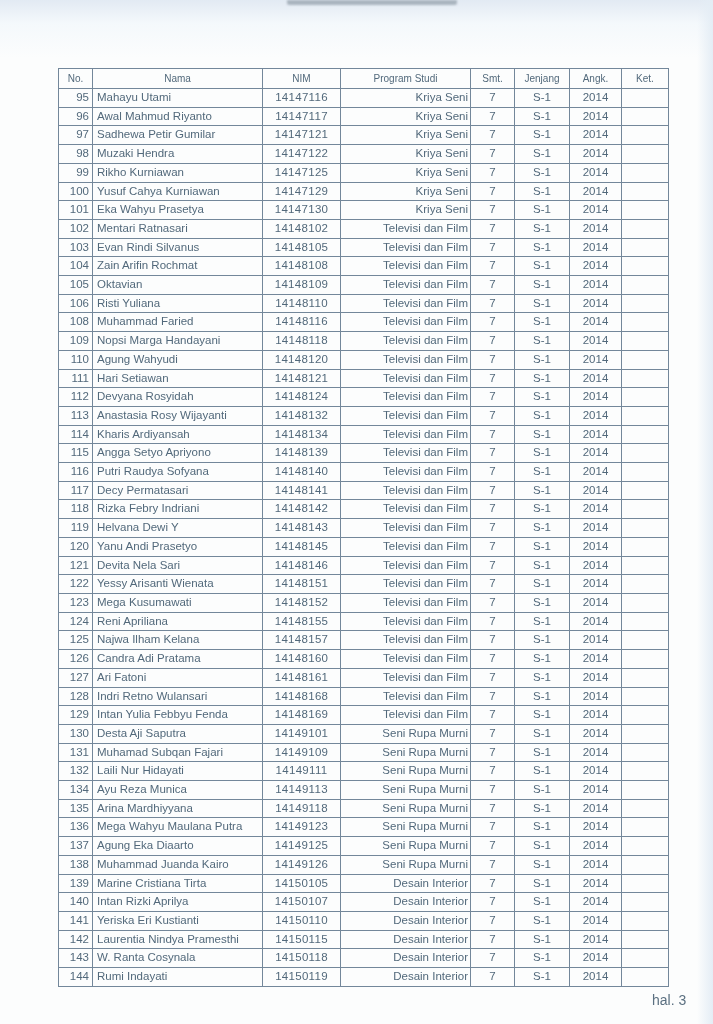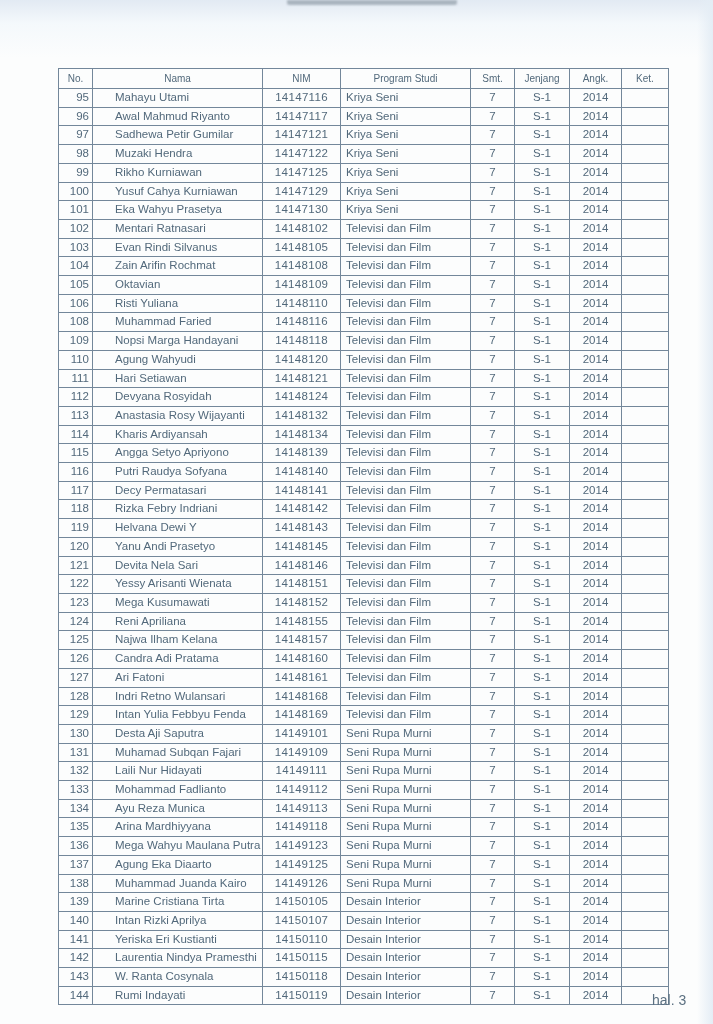"Mahayu Utami" .roster td.c1 { padding-left: 22px -> 4px }
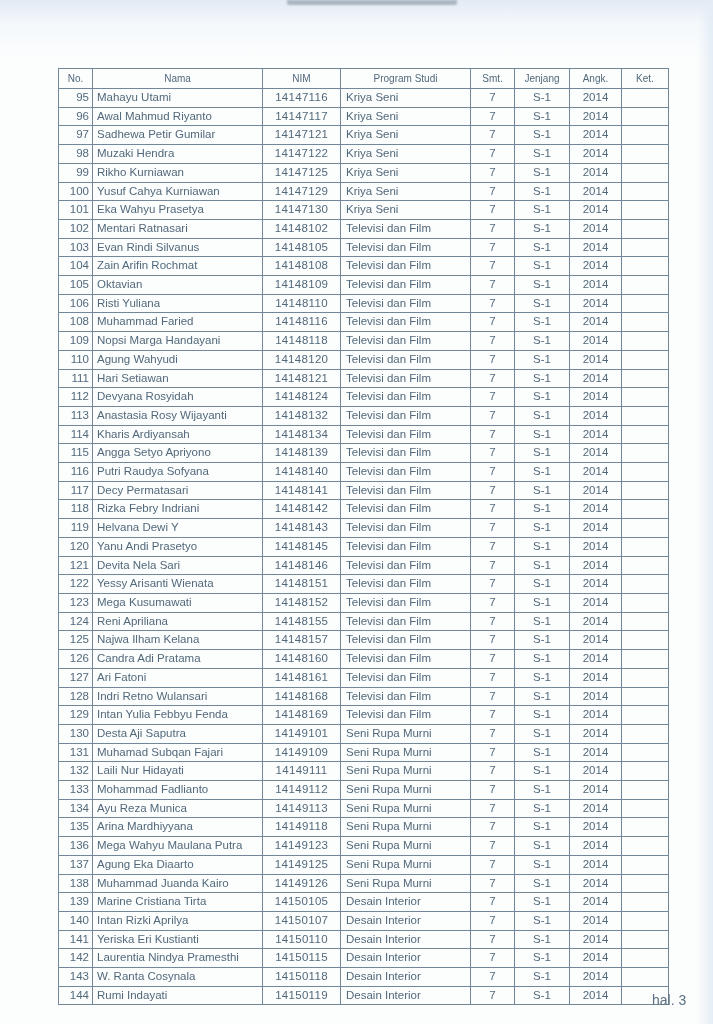"Kriya Seni" .roster td.c3 { text-align: left -> right }
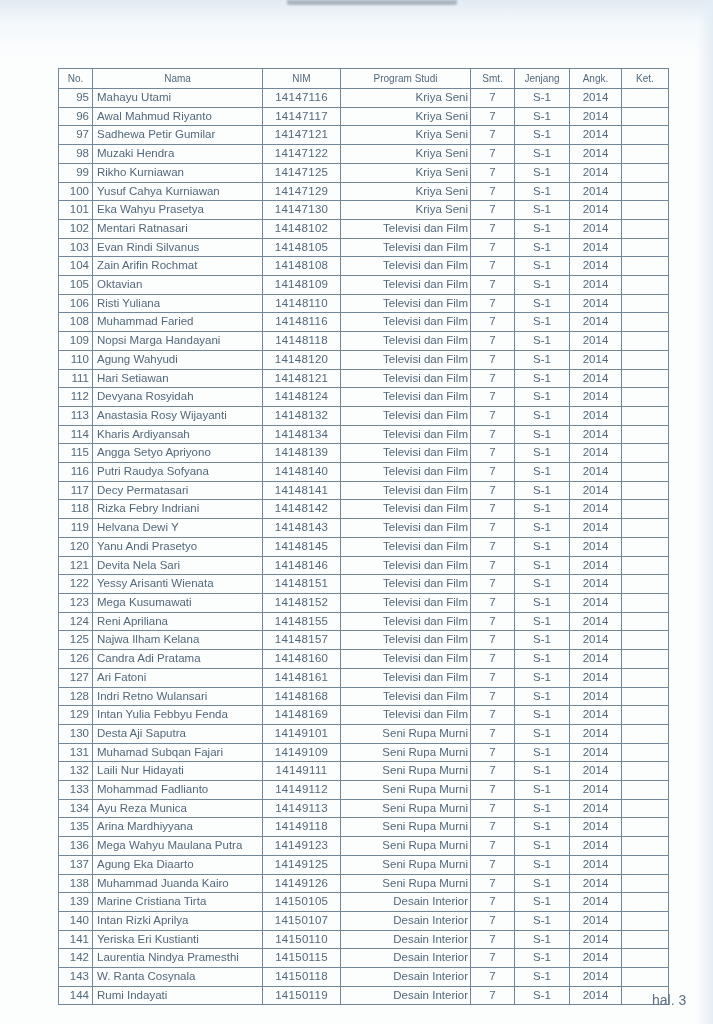"133" tr { html: <tr> <td>133</td> <td>Mohammad Fadlianto</td> <td>14149112</td> <td>Seni Rupa Murni</td> <td>7</td> <td>S-1</td> <td>2014</td> <td></td> </tr> -> none }
